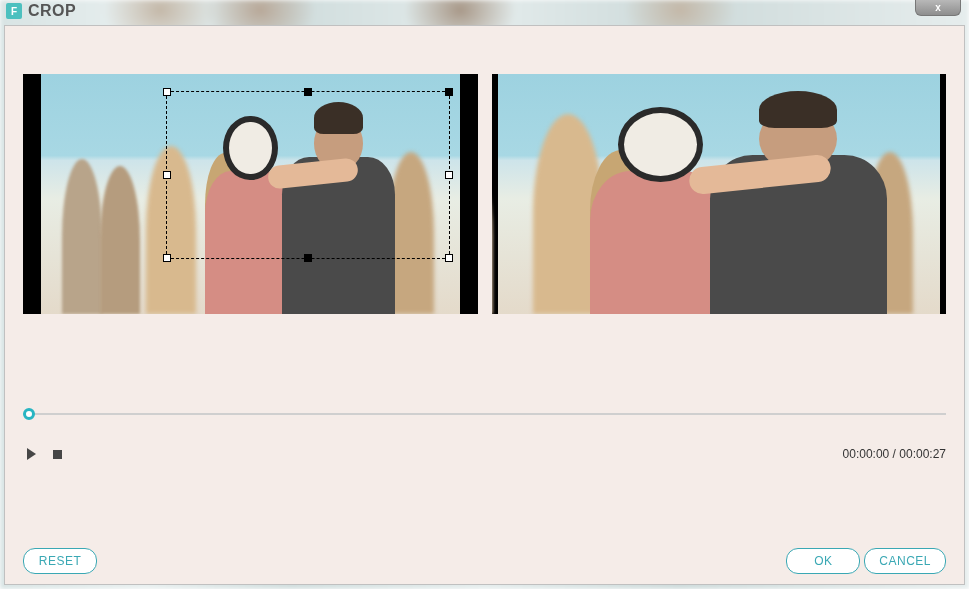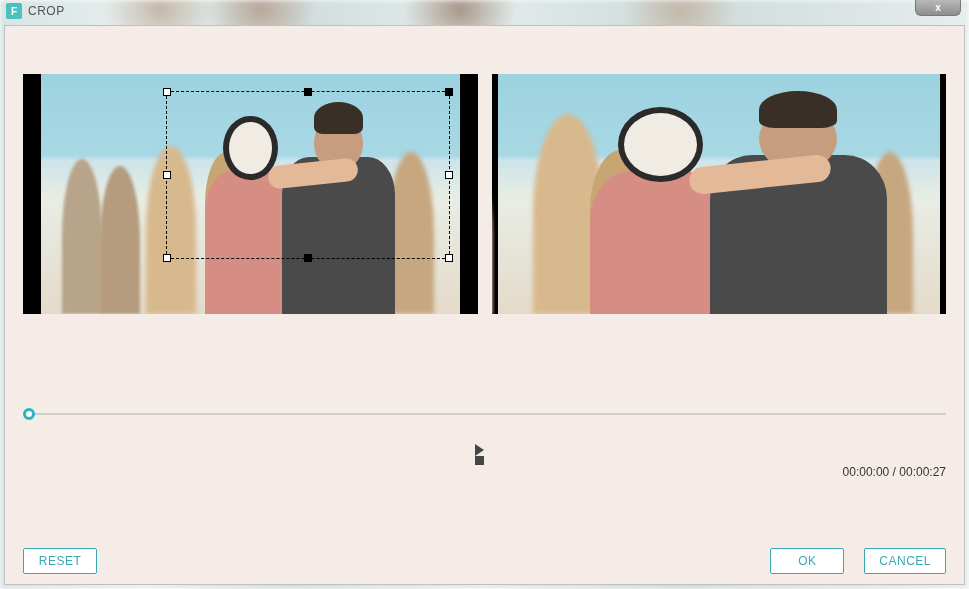"CROP" .title-text { font-size: 12px -> 16px; font-weight: none -> bold }
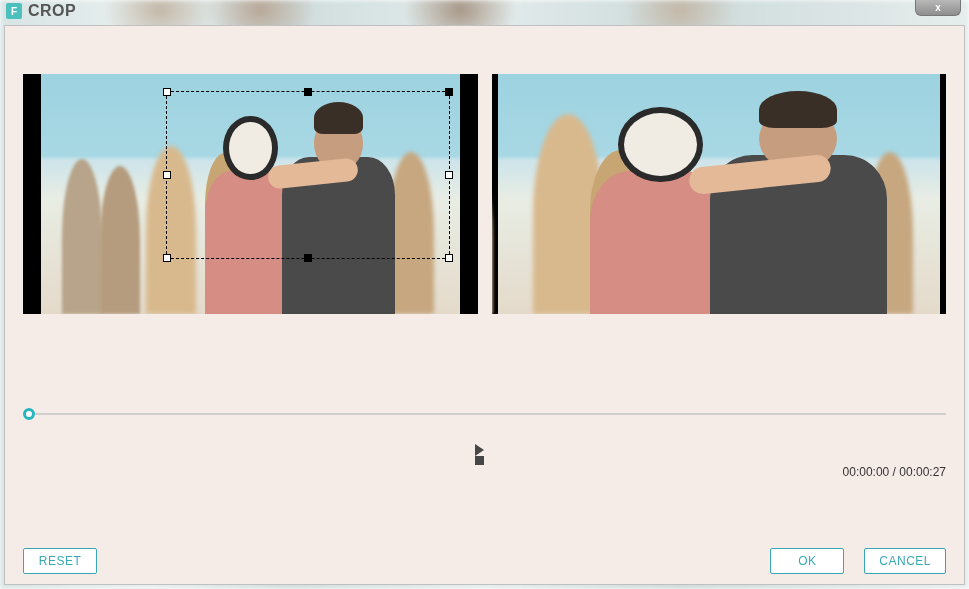"00:00:00 / 00:00:27" .controls { flex-direction: column -> none }
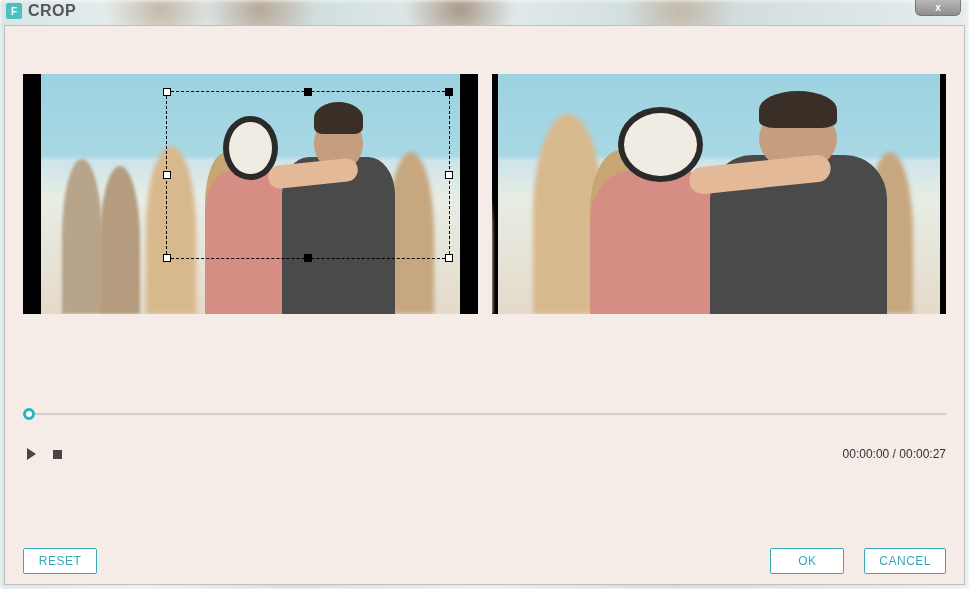"RESET" .btn { border-radius: 2px -> 12px }
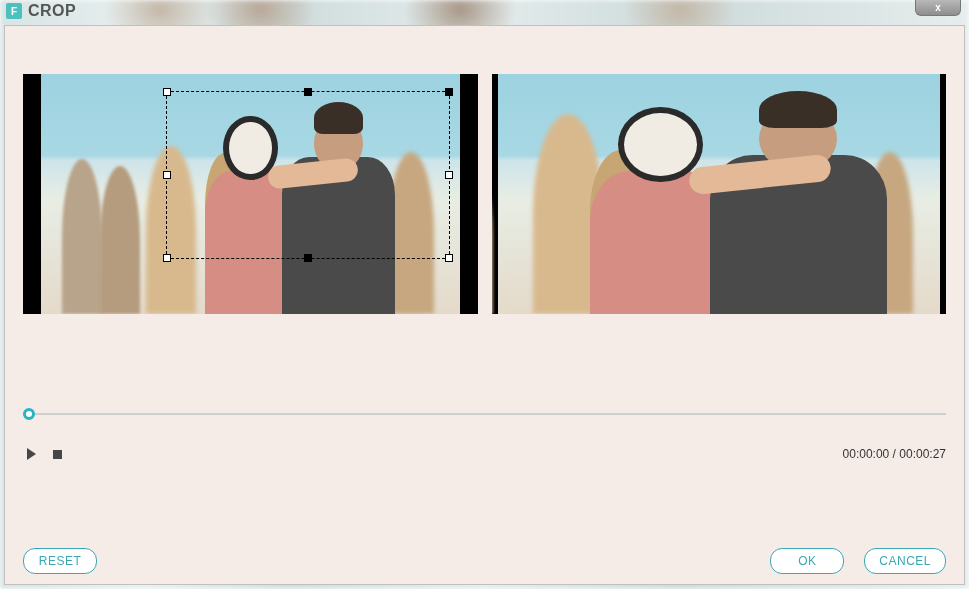"CANCEL" .btn + .btn { margin-left: 20px -> 4px }
